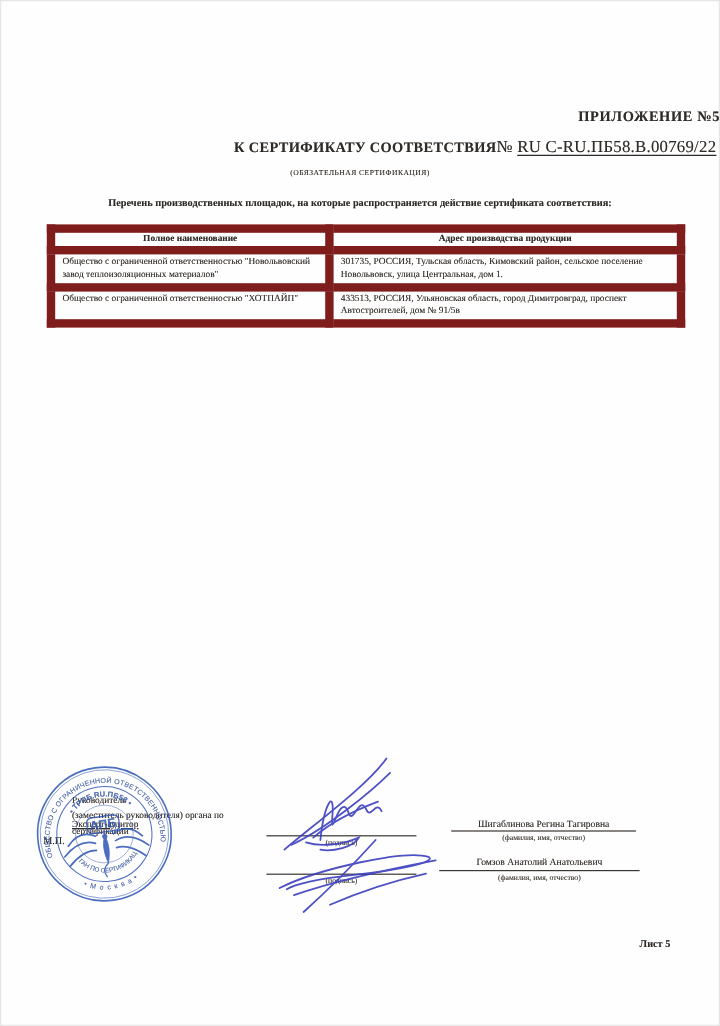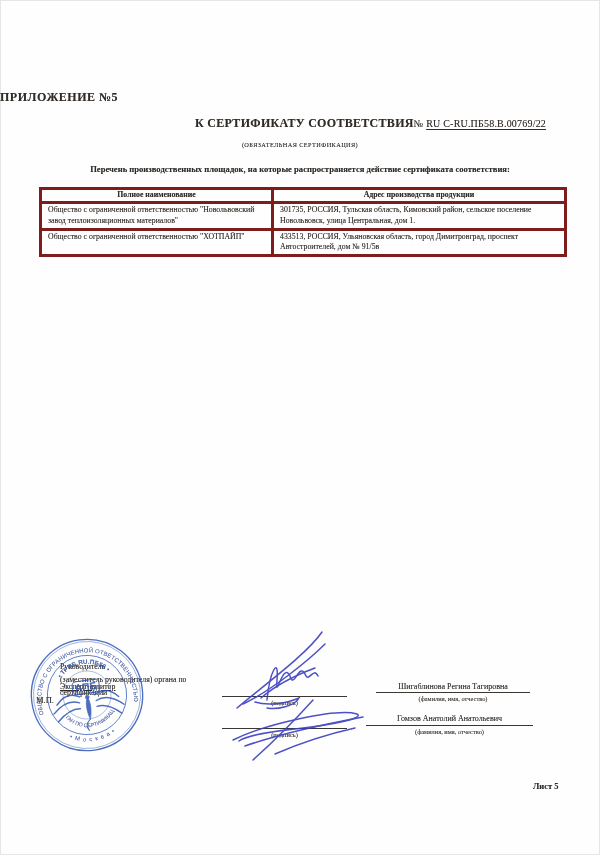"ПРИЛОЖЕНИЕ №5" .doc-title { text-align: left -> right }
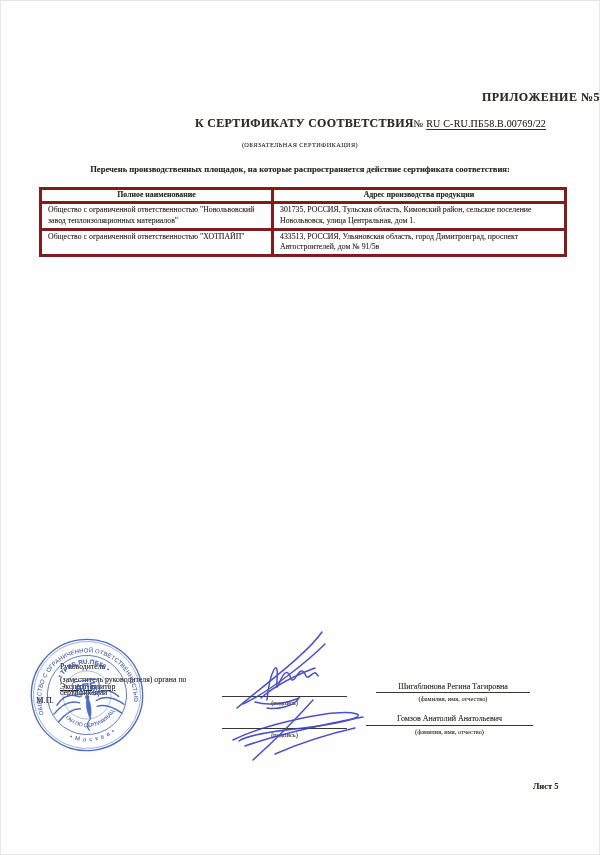"№ RU C-RU.ПБ58.В.00769/22" .cert-num { font-size: 10px -> 14px }
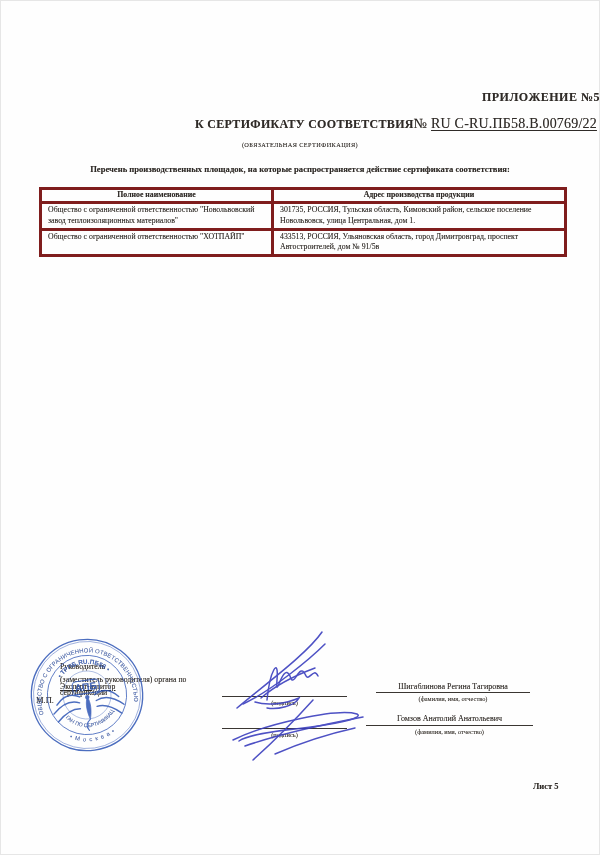"Полное наименование" table.sites th,table.sites td { border: 3px solid #7f1d1d -> 7px solid #7f1d1d }
